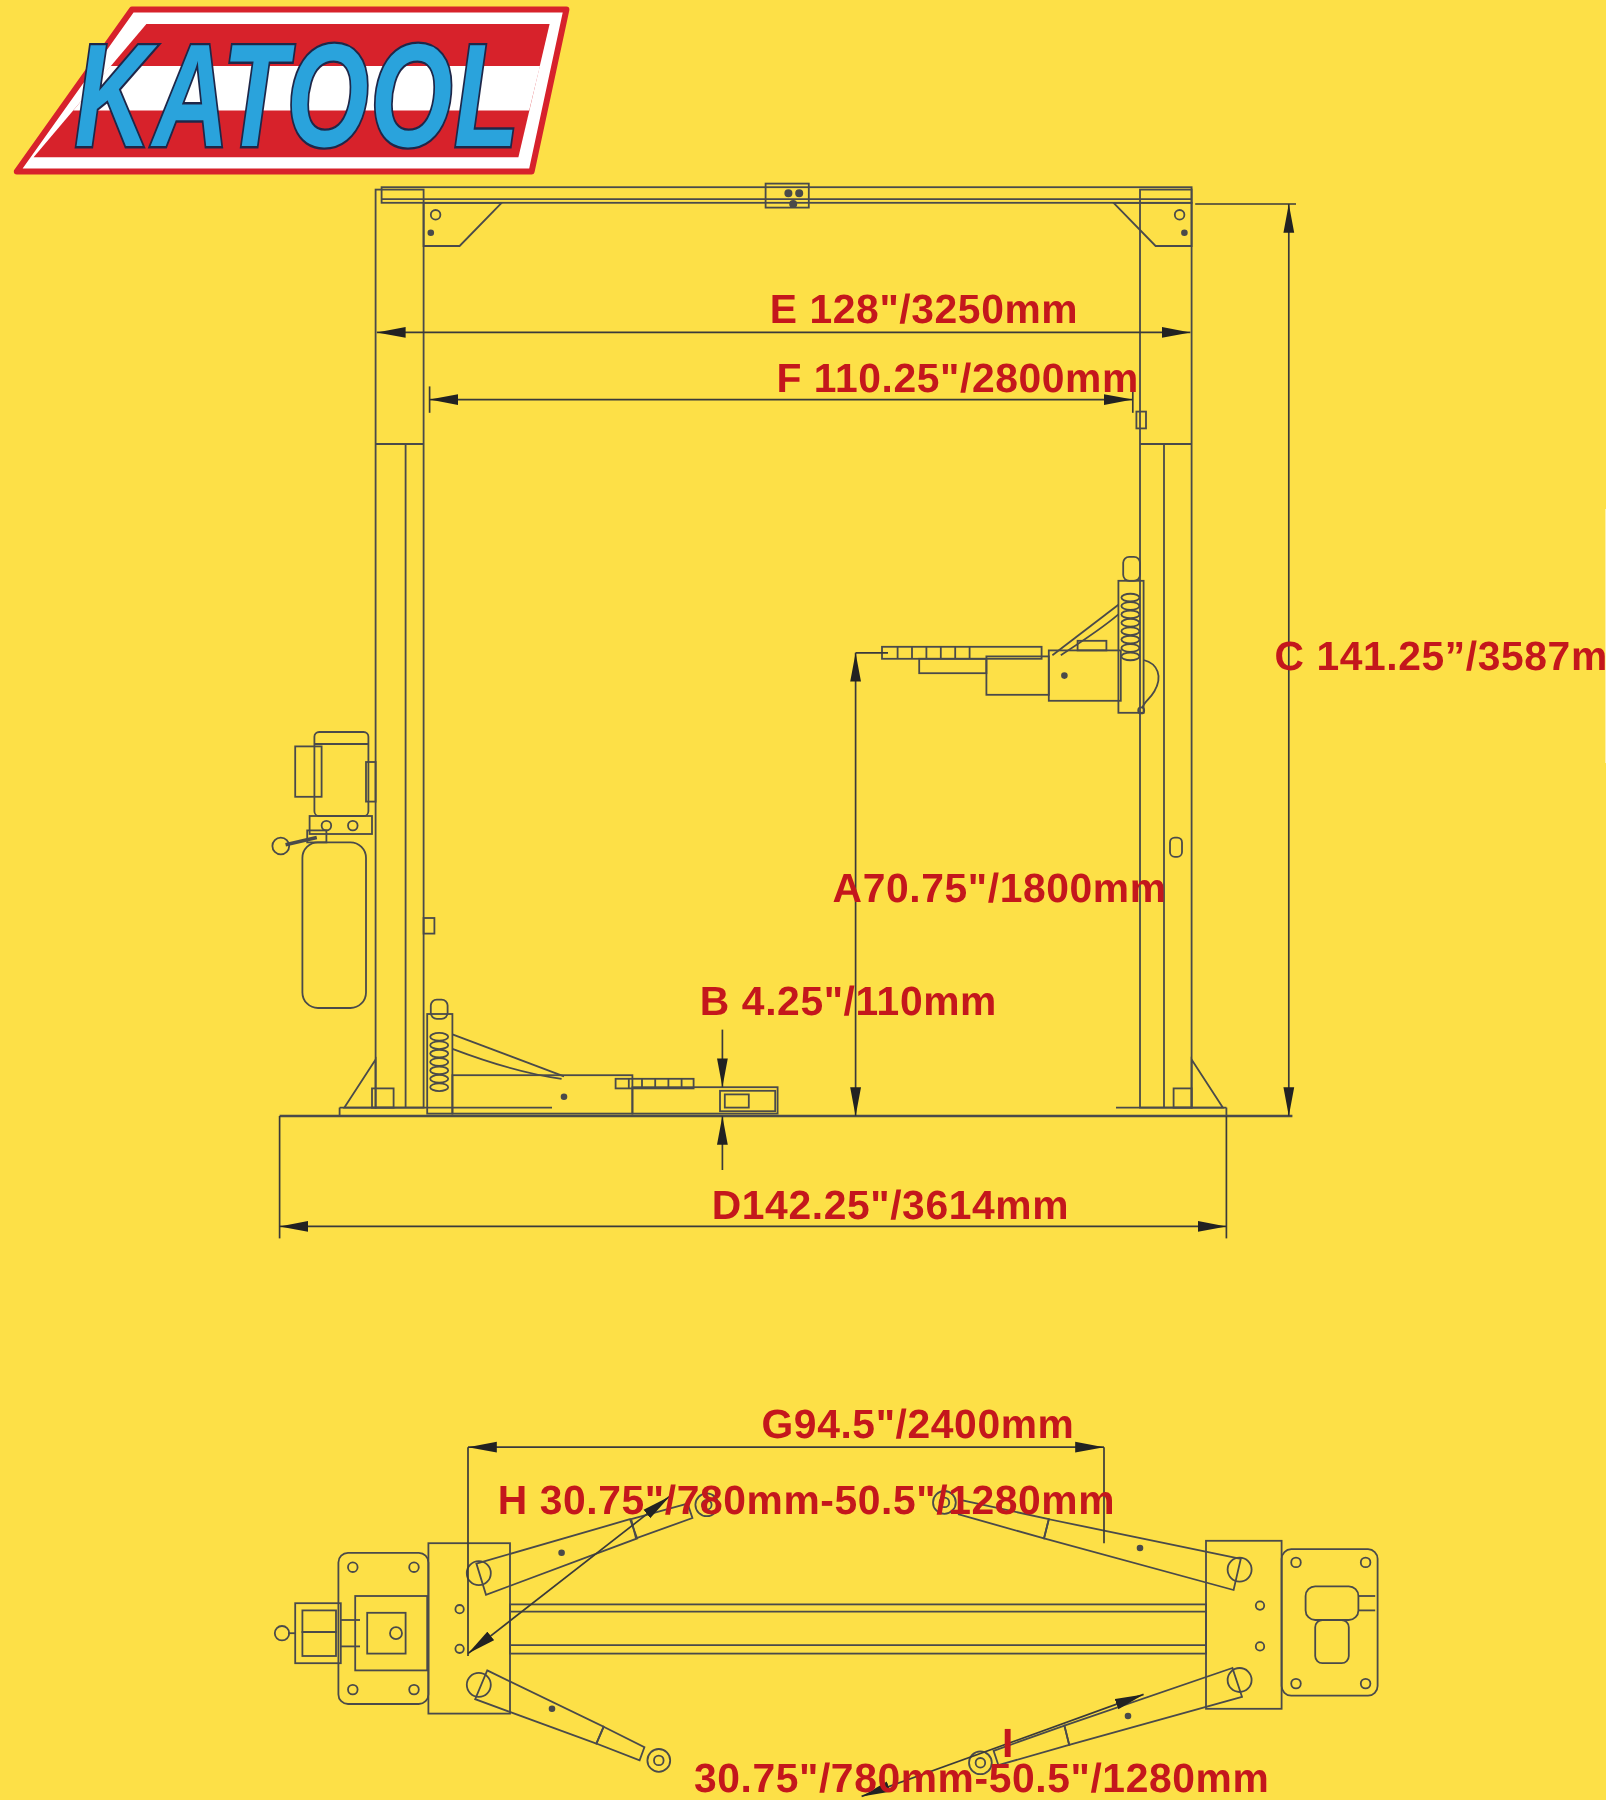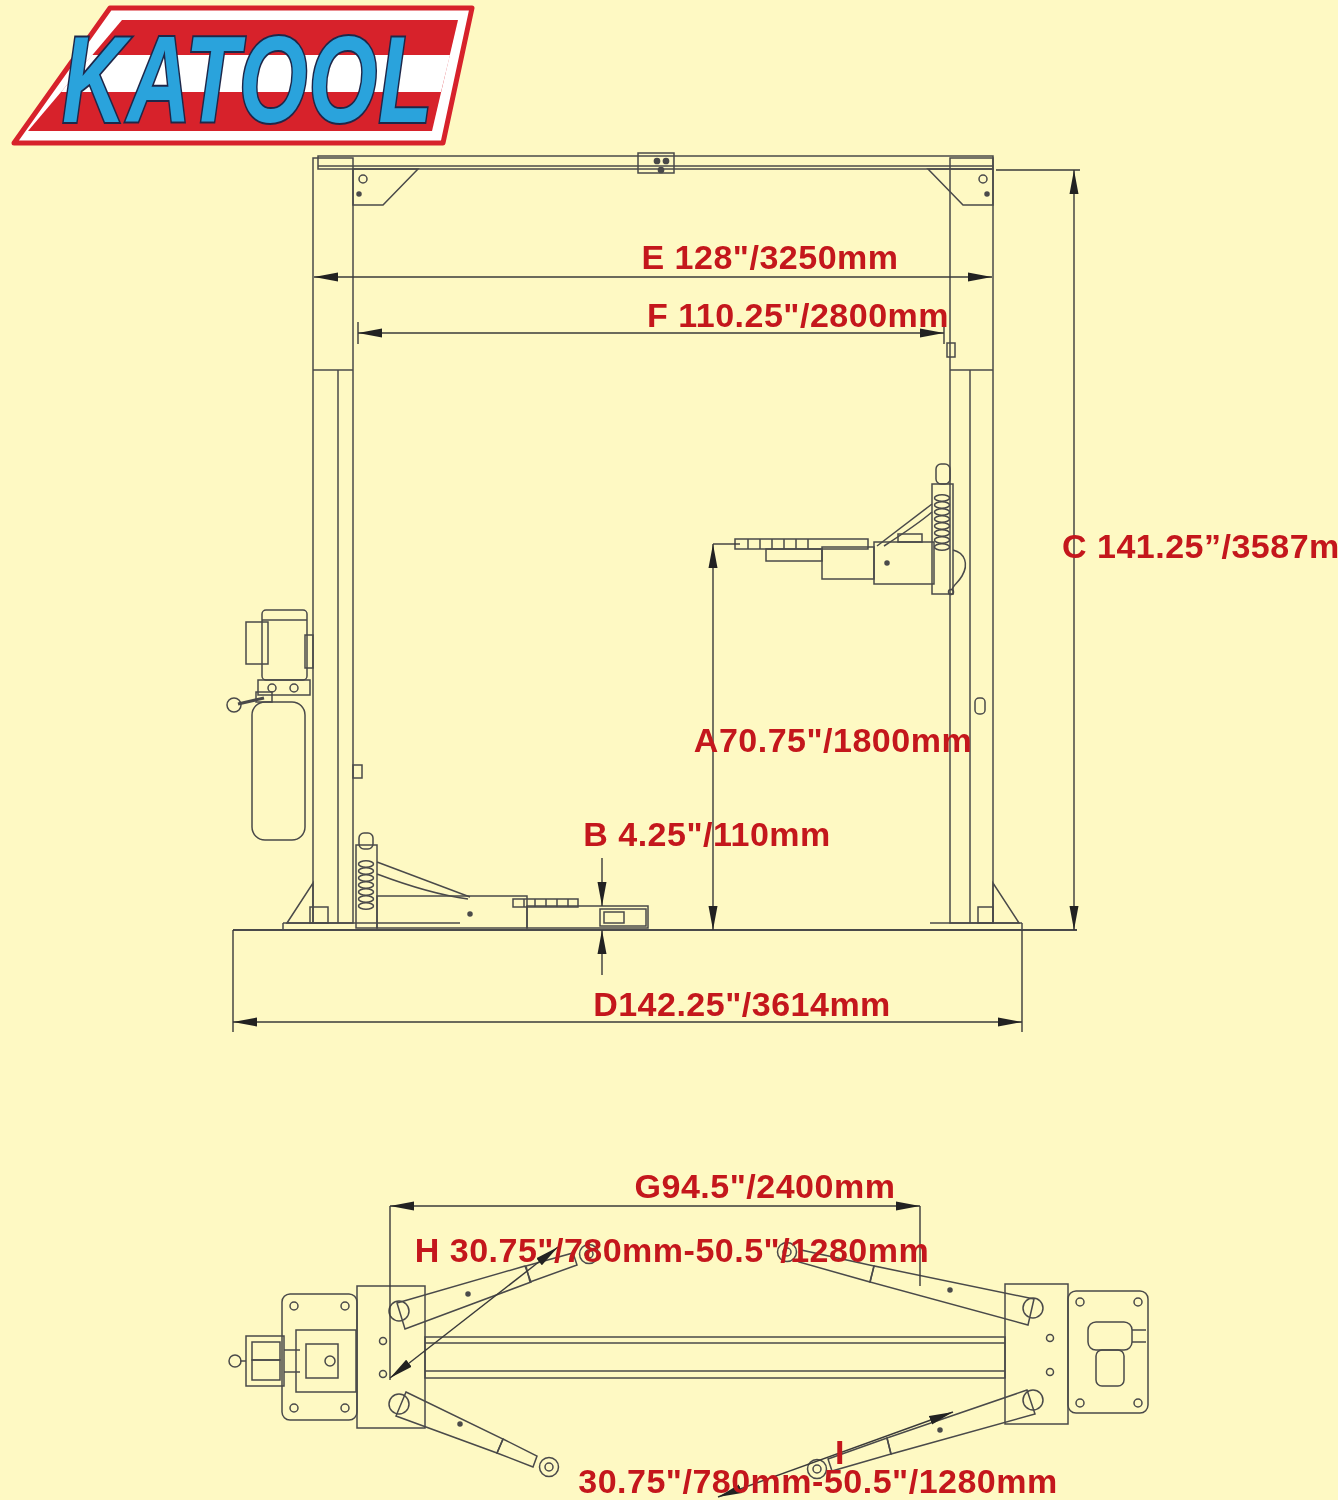"KATOOL" .page { background: #fef9c3 -> #fde047 }
